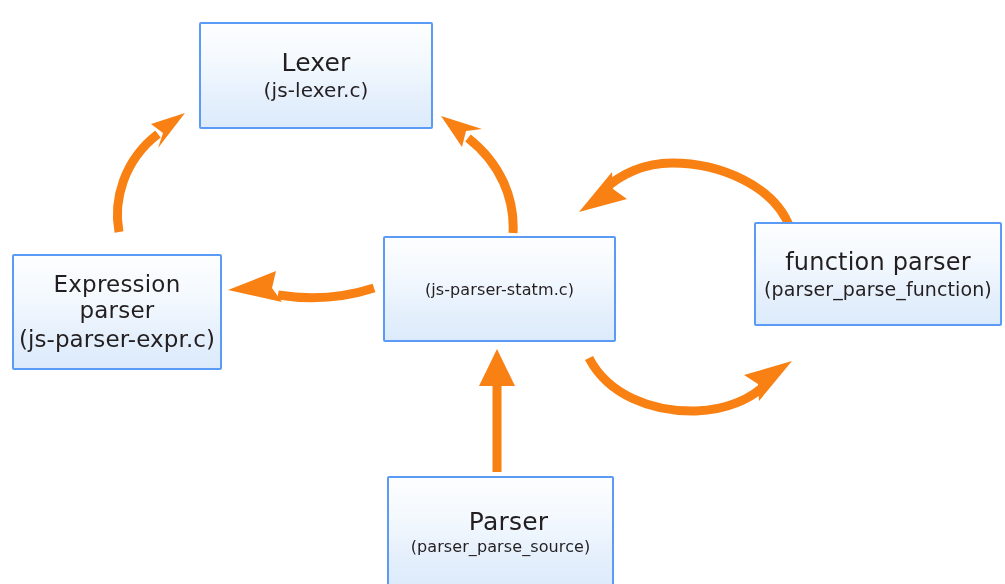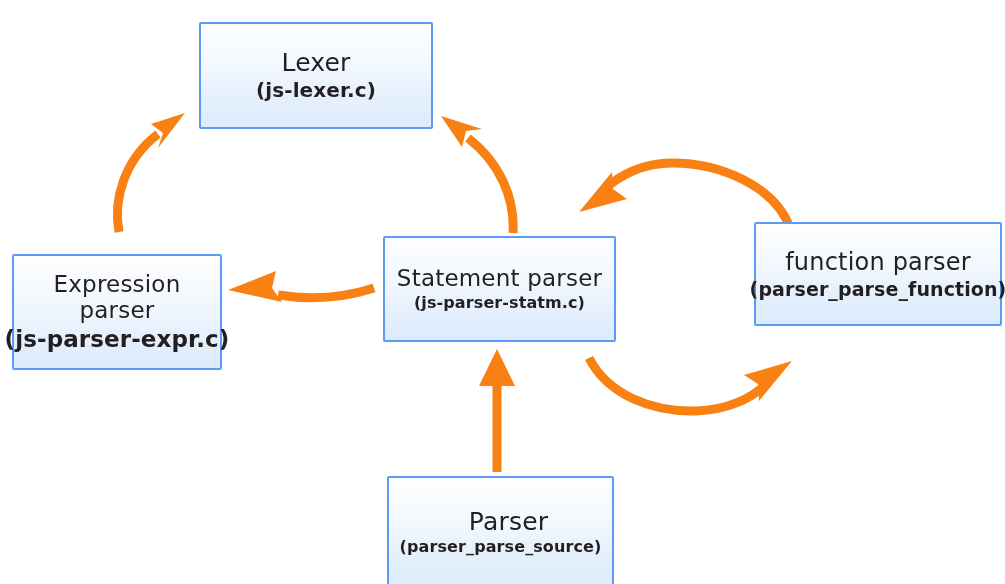"(js-lexer.c)" .node .subtitle { font-weight: bold -> none }
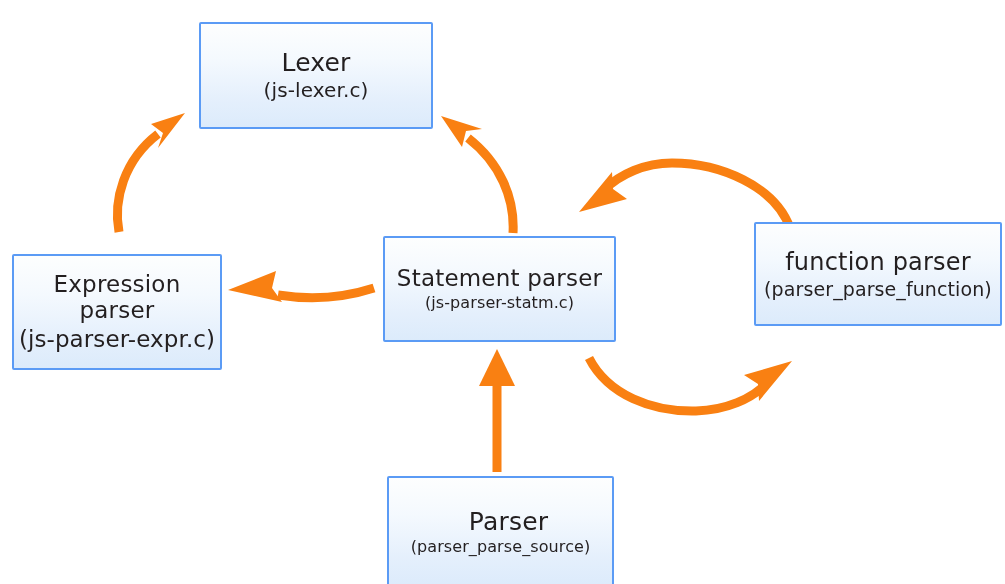"Statement parser" div.title { html: <div>Statement parser</div> -> none }
